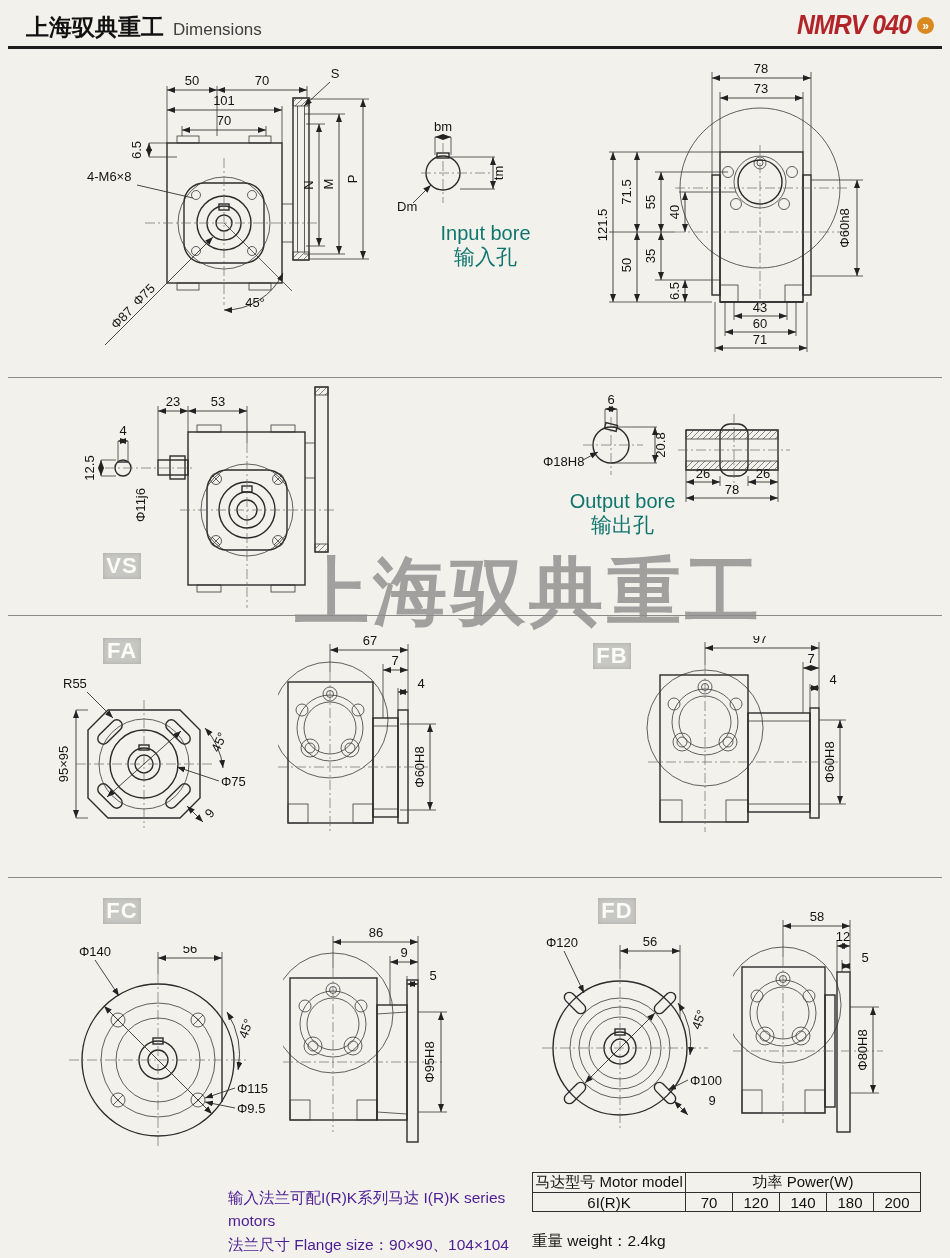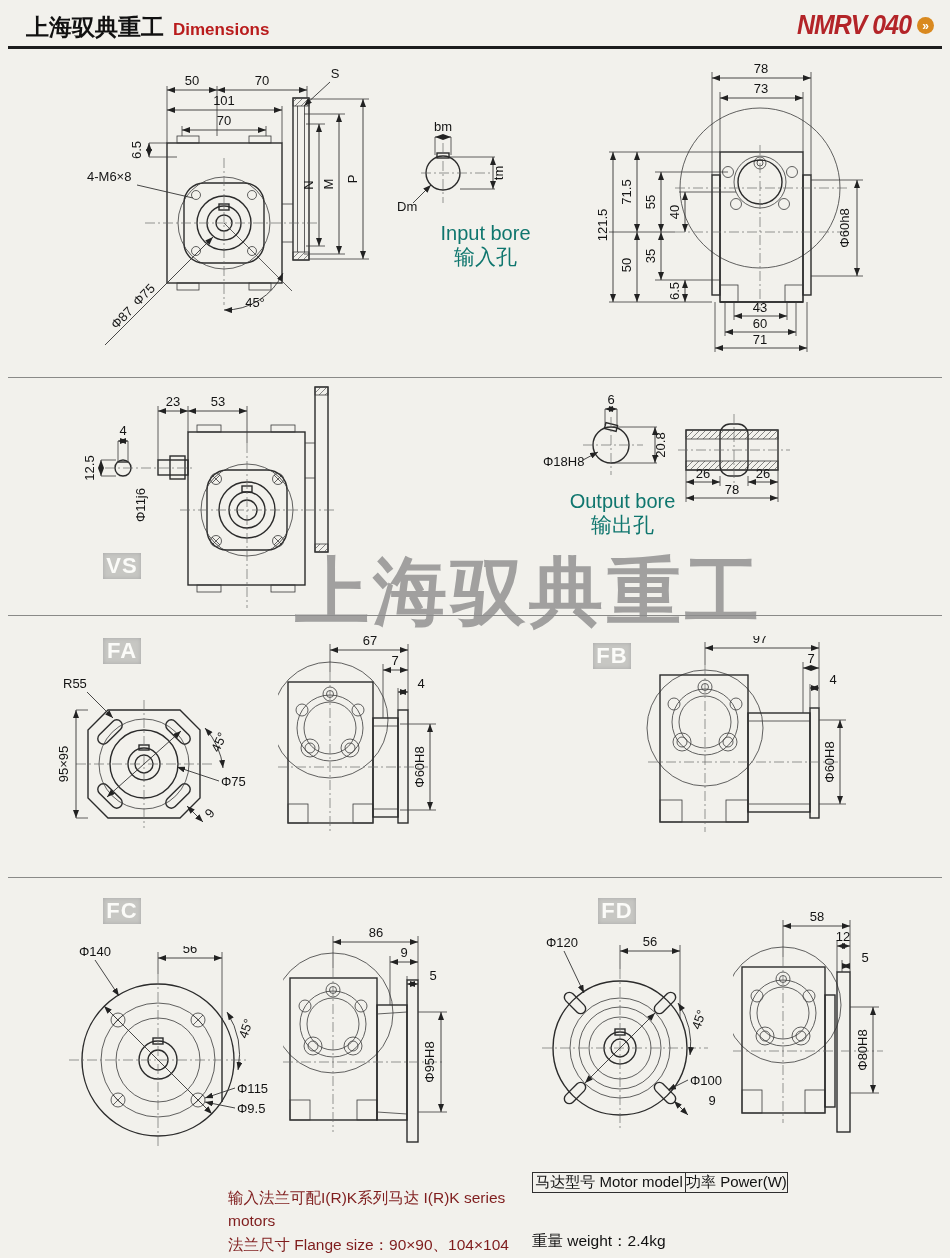"Dimensions" .hdr-en { color: #b91c1c -> #404040; font-weight: bold -> normal }
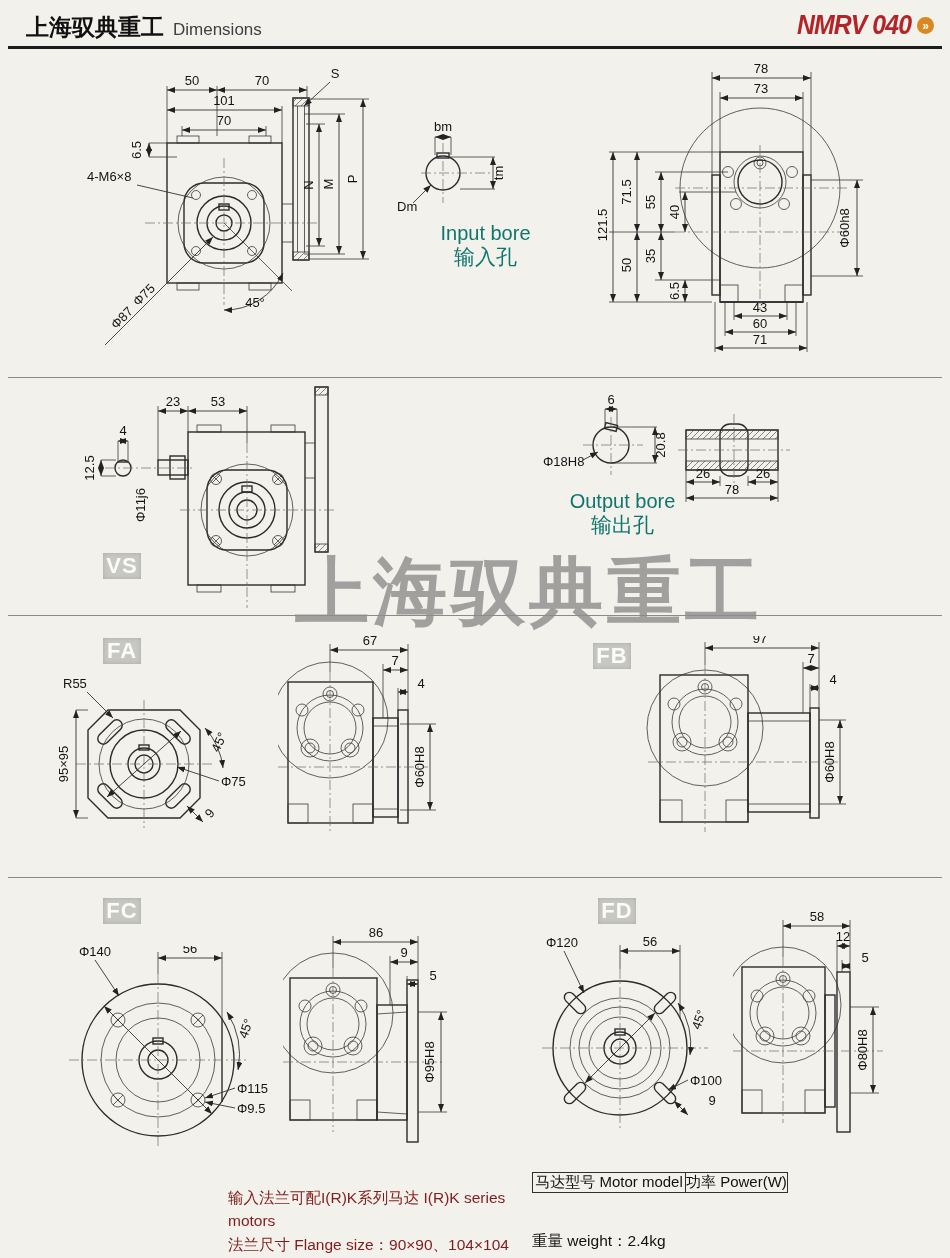"输入法兰可配I(R)K系列马达 I(R)K series motors" .notes { color: #7f1d1d -> #4c1d95 }
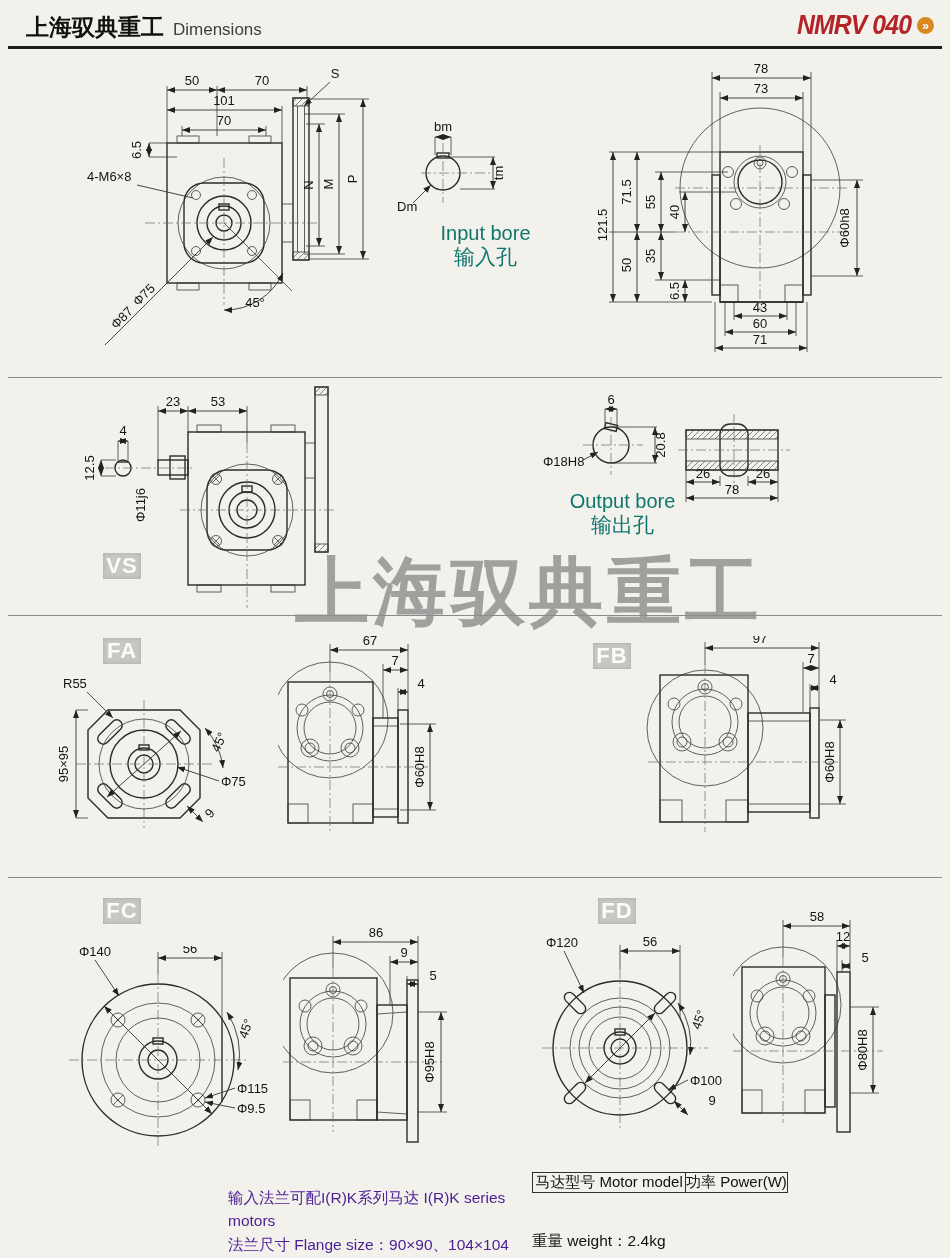"6I(R)K" tr { html: none -> <tr> <td>6I(R)K</td> <td>70</td> <td>120</td> <td>140</td> <td>180</td> <td>200</td> </tr> }
